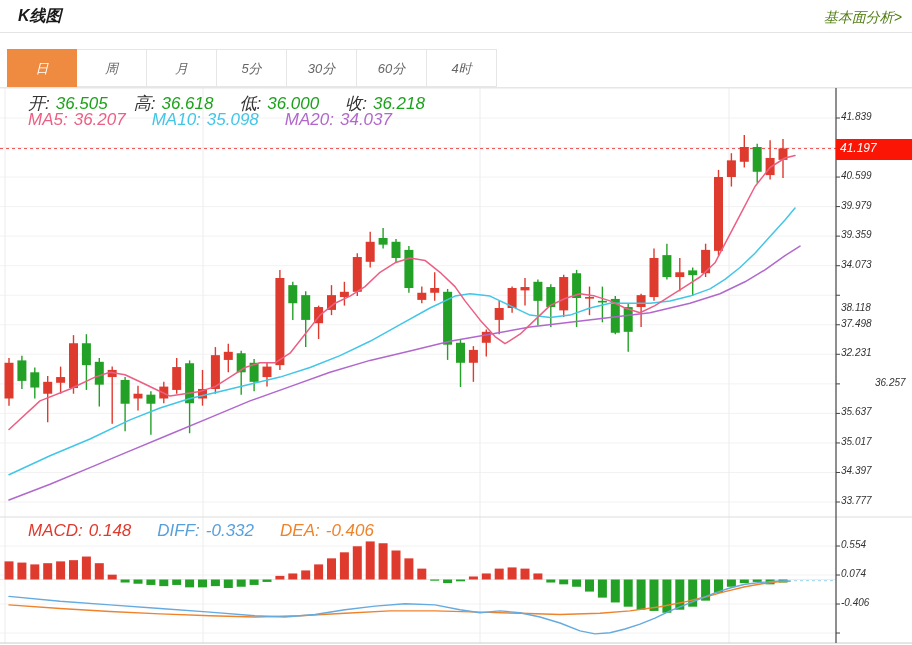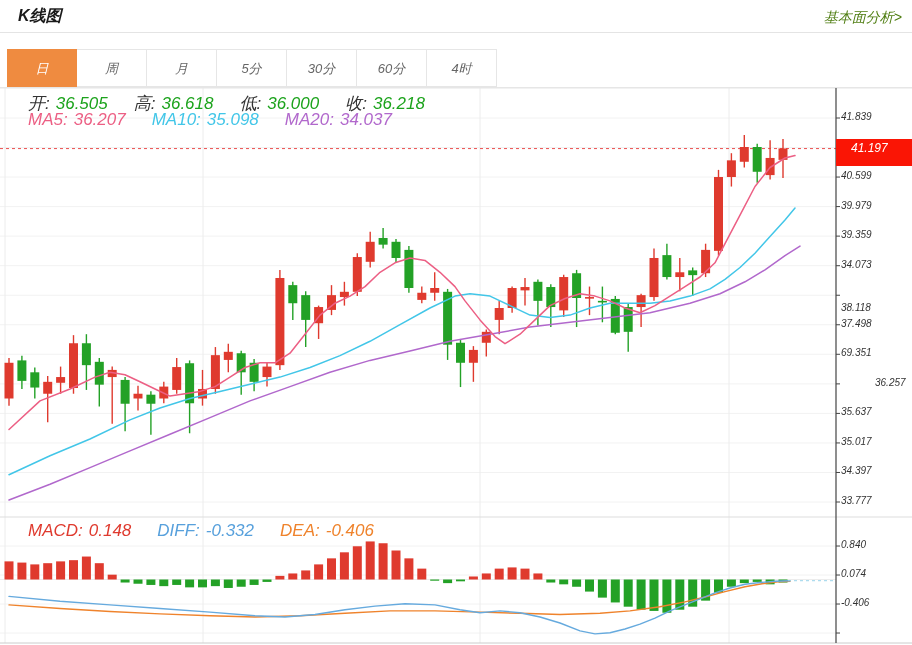"41.197" .price-tag { height: 27px -> 21px; padding-left: 15px -> 4px }
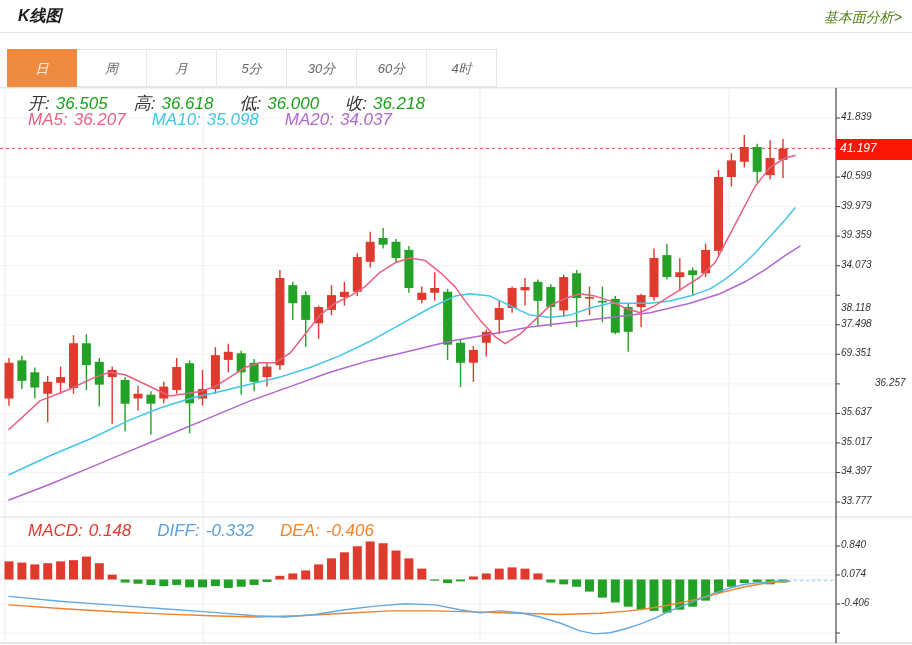"69.351" div.axis-label { text: 69.351 -> 32.231 }
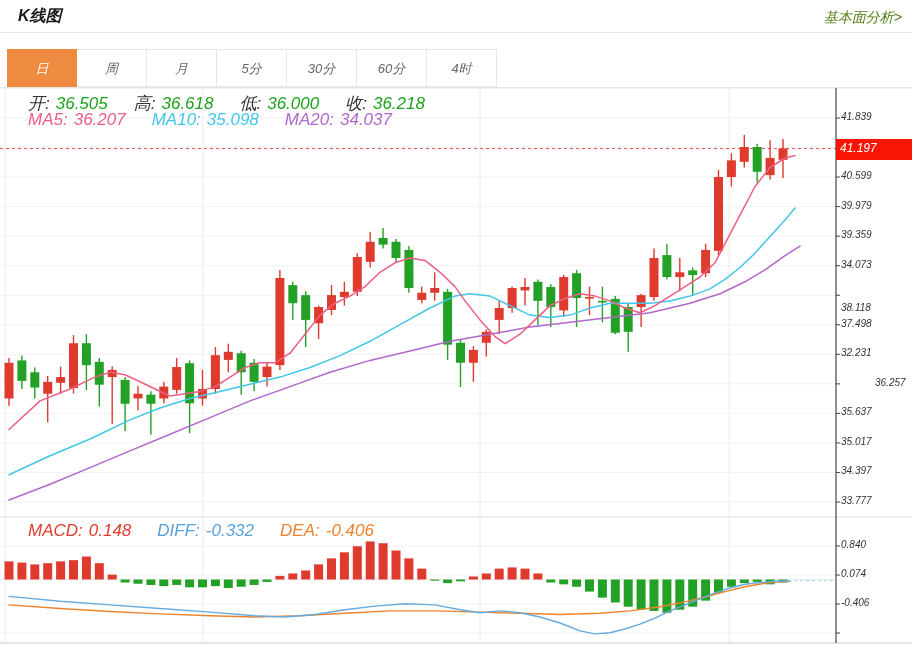"0.840" div.axis-label { text: 0.840 -> 0.554 }
